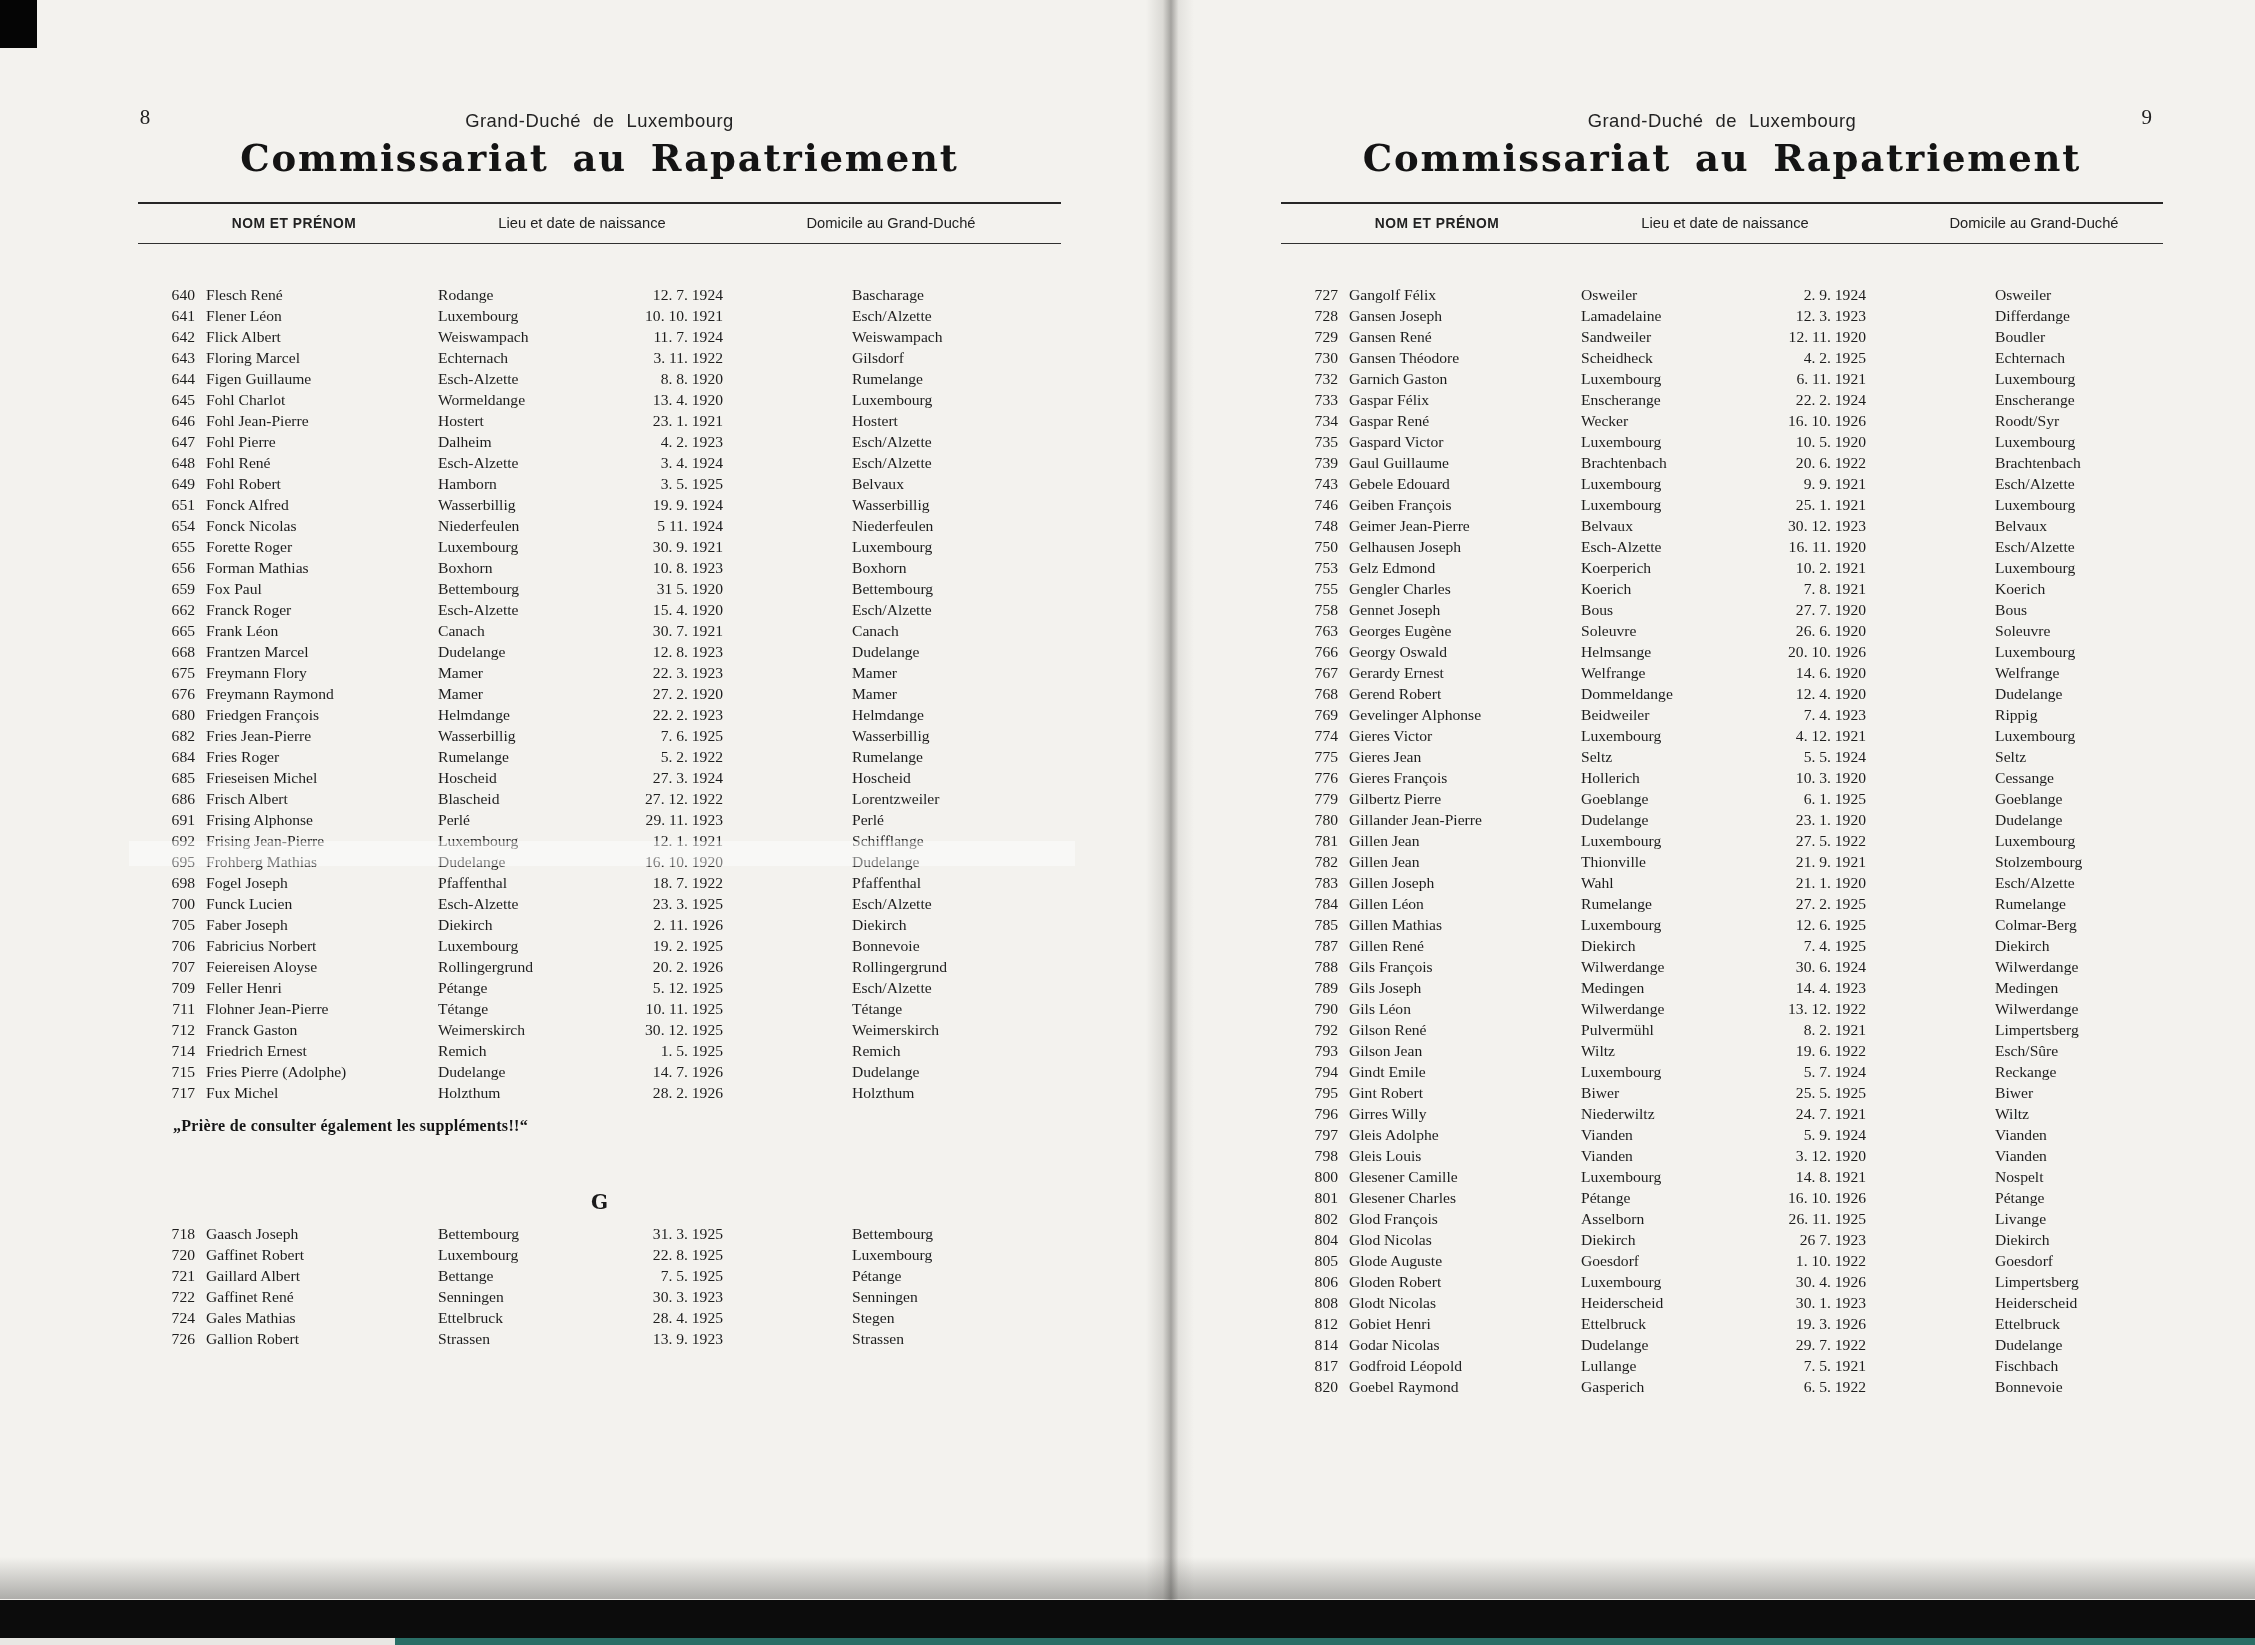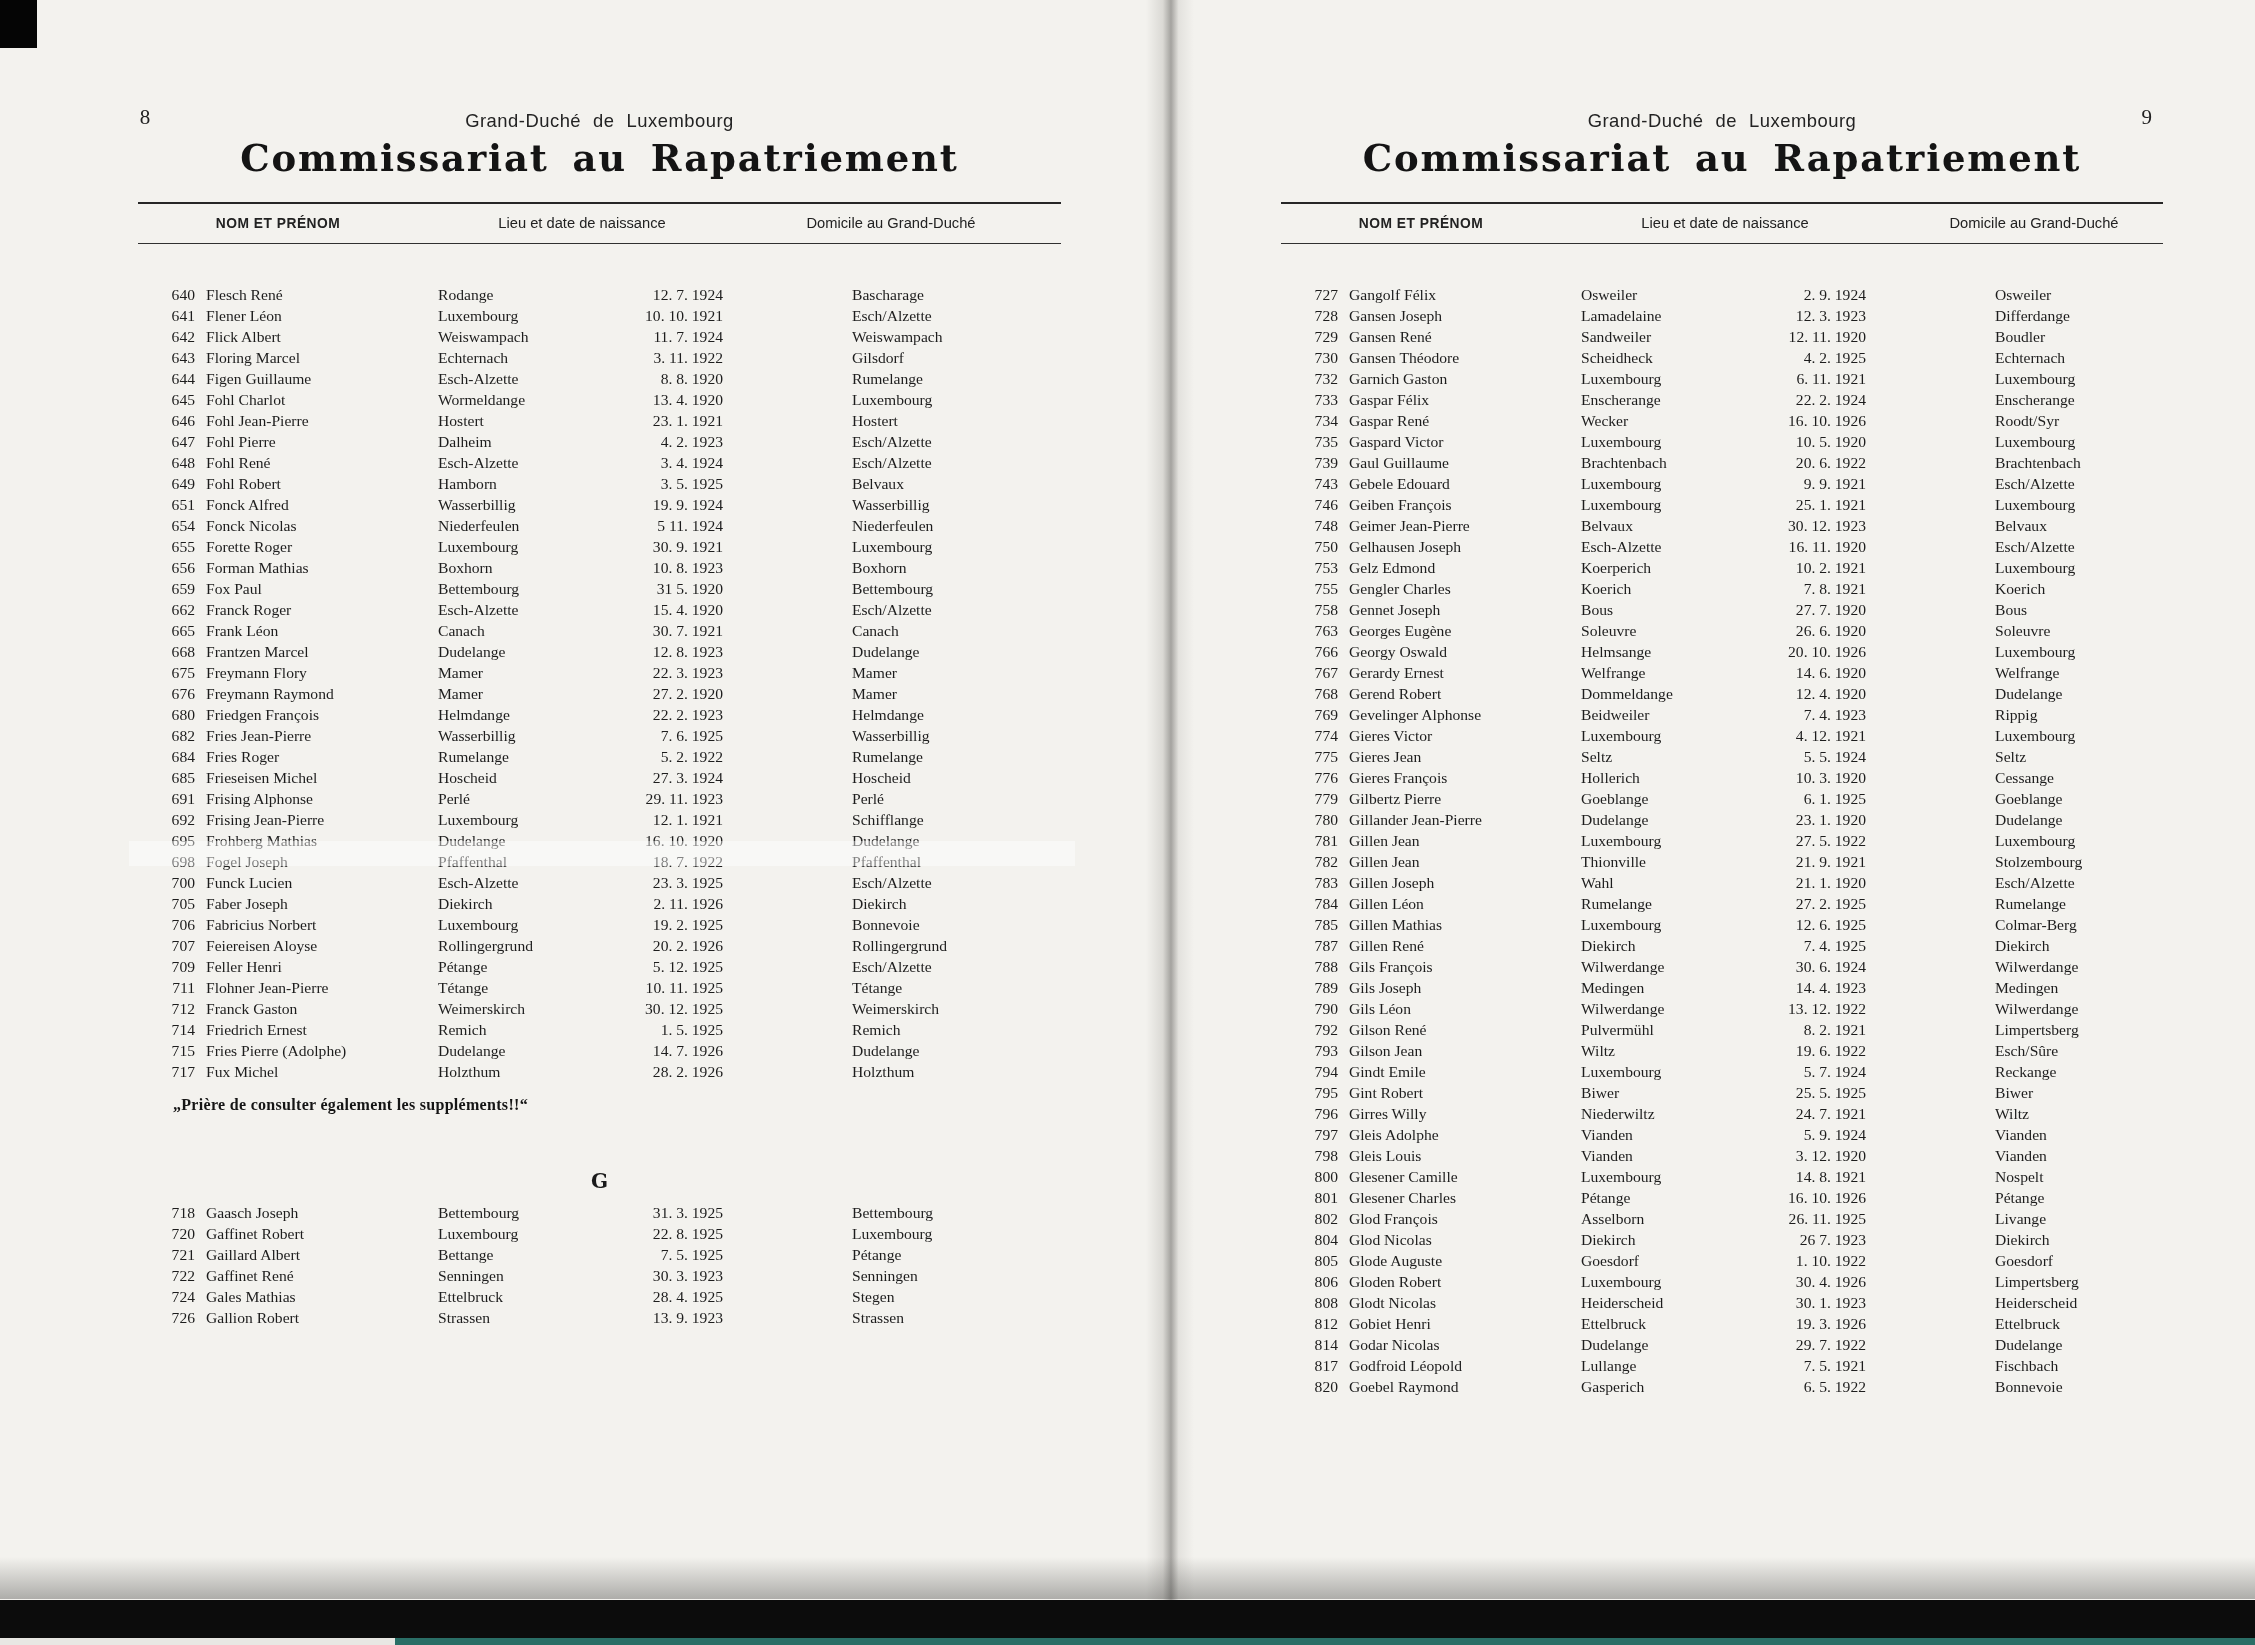"NOM ET PRÉNOM" .col-name { left: 140px -> 156px }
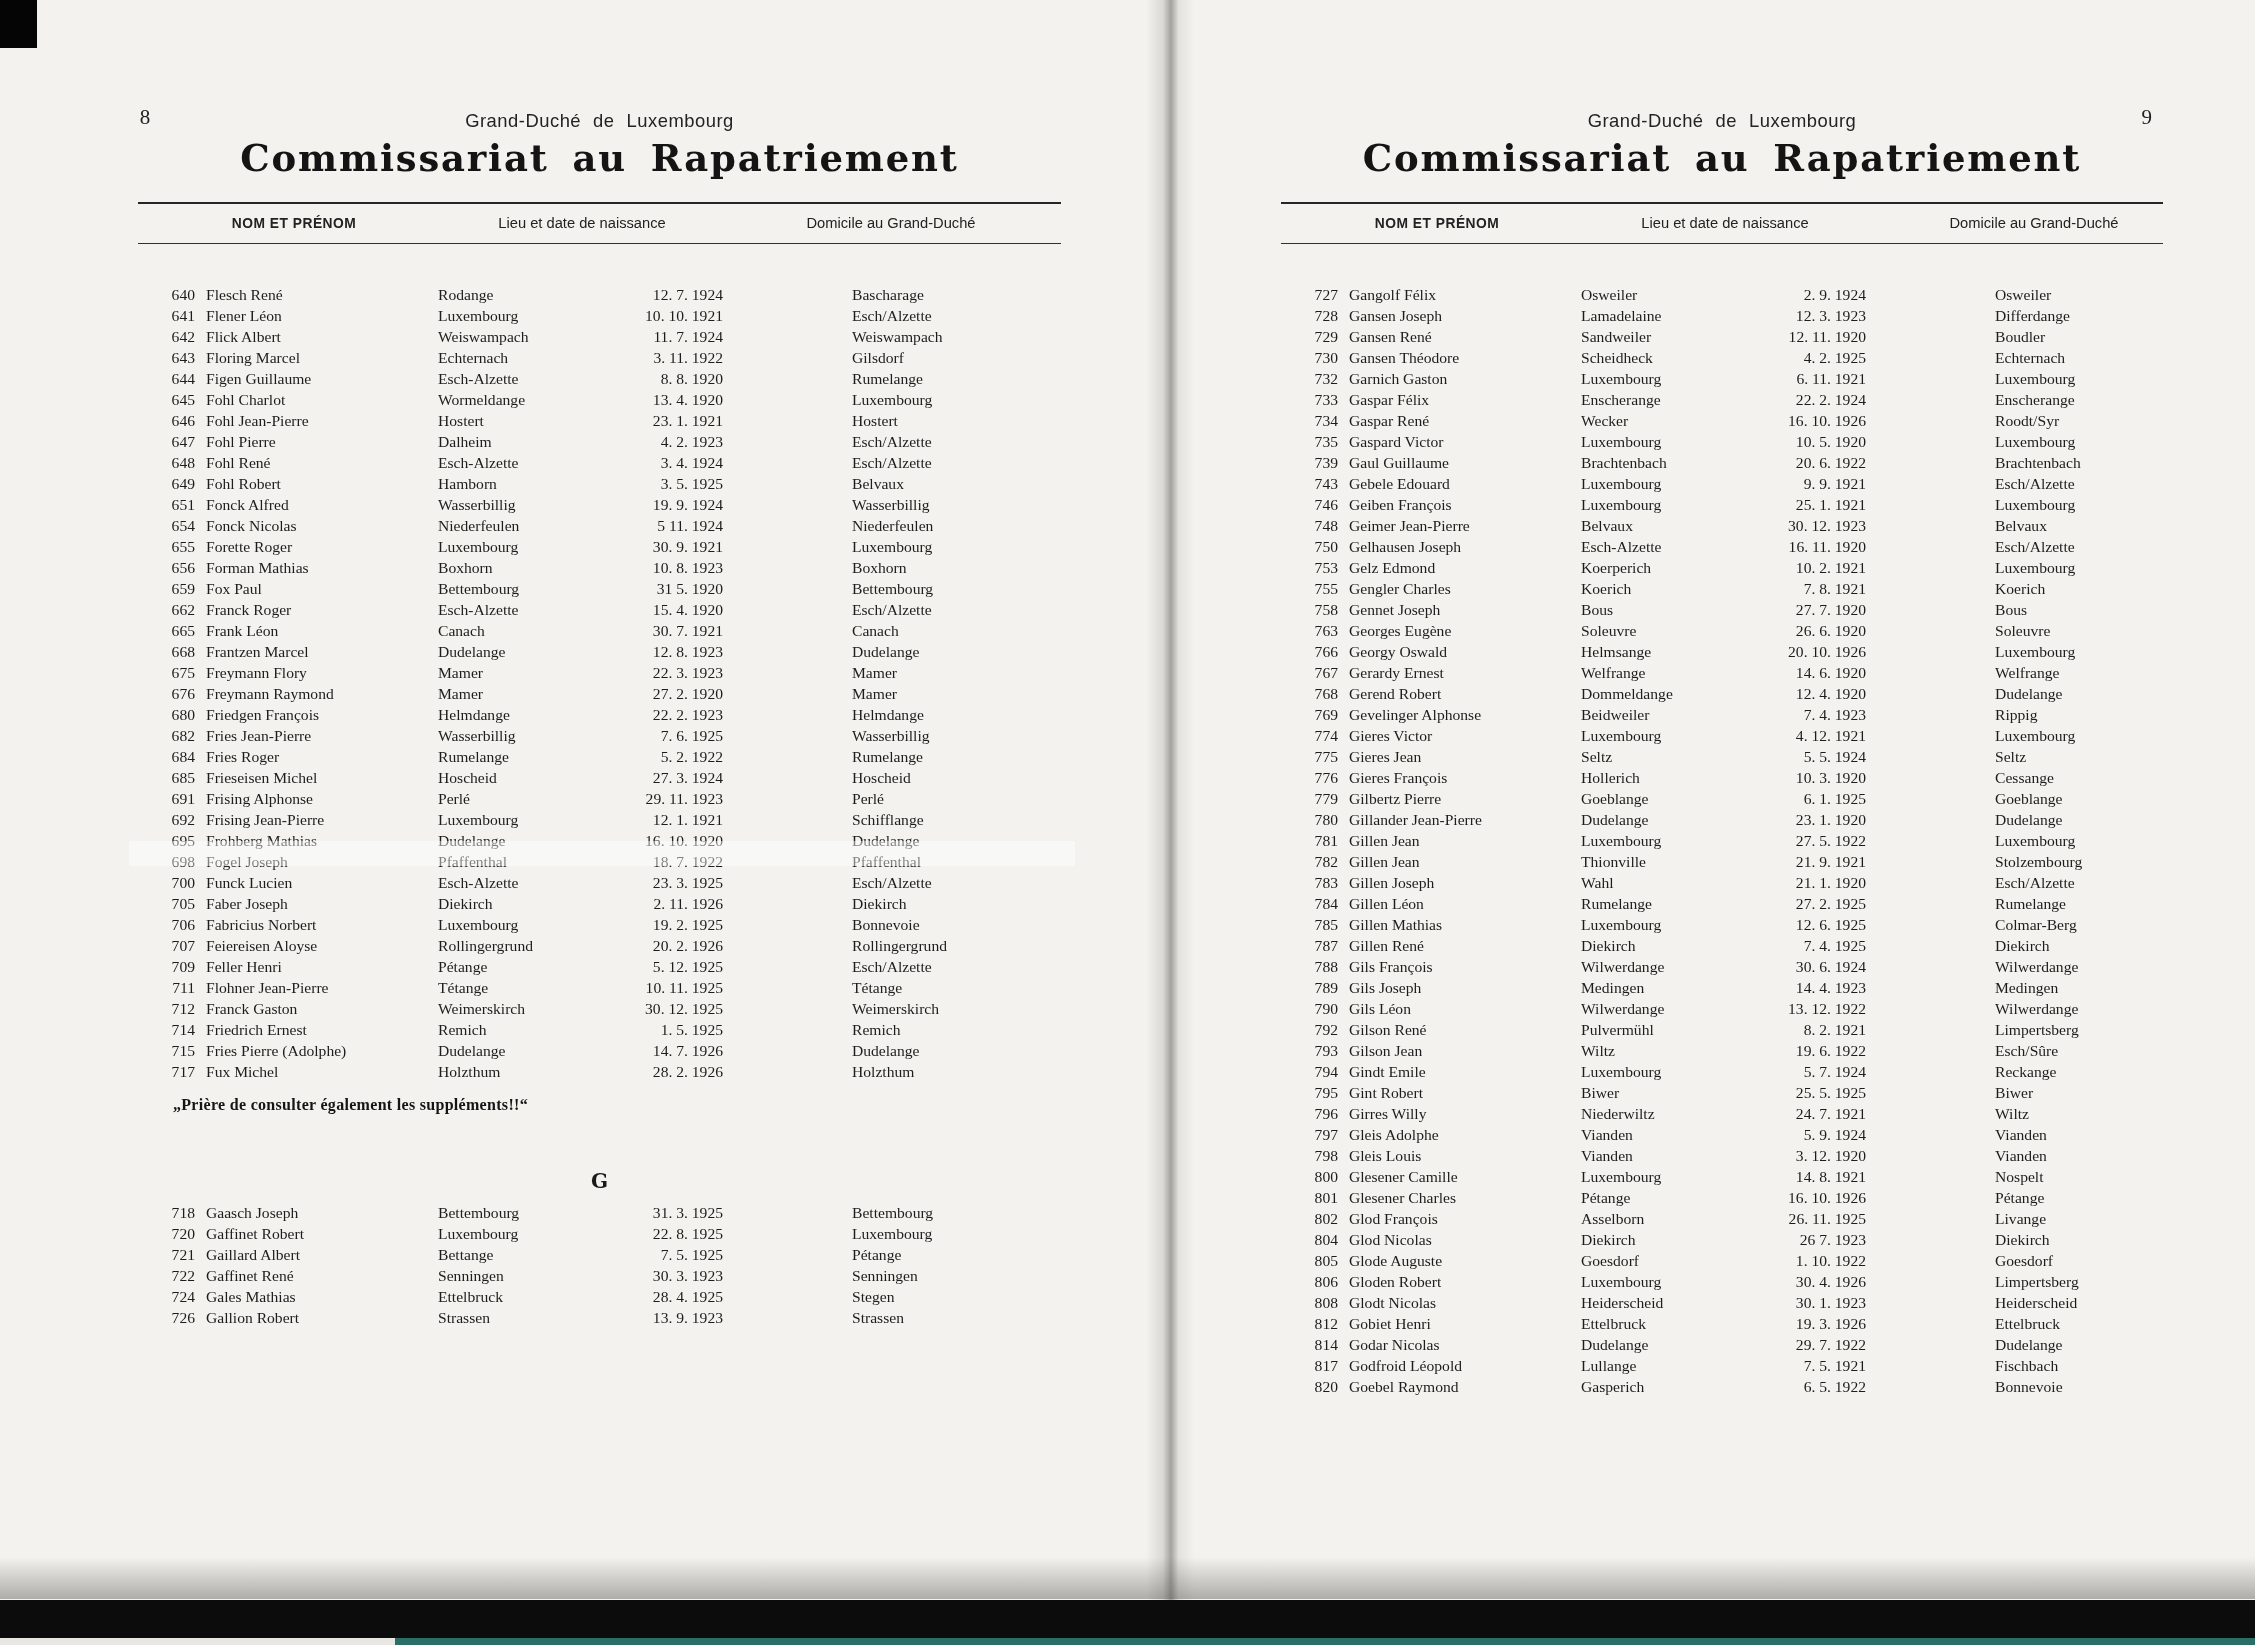"686" div.row { html: none -> <div> <span>686</span> <span>Frisch Albert</span> <span>Blascheid</span> <span>27. 12. 1922</span> <span>Lorentzweiler</span> </div> }
